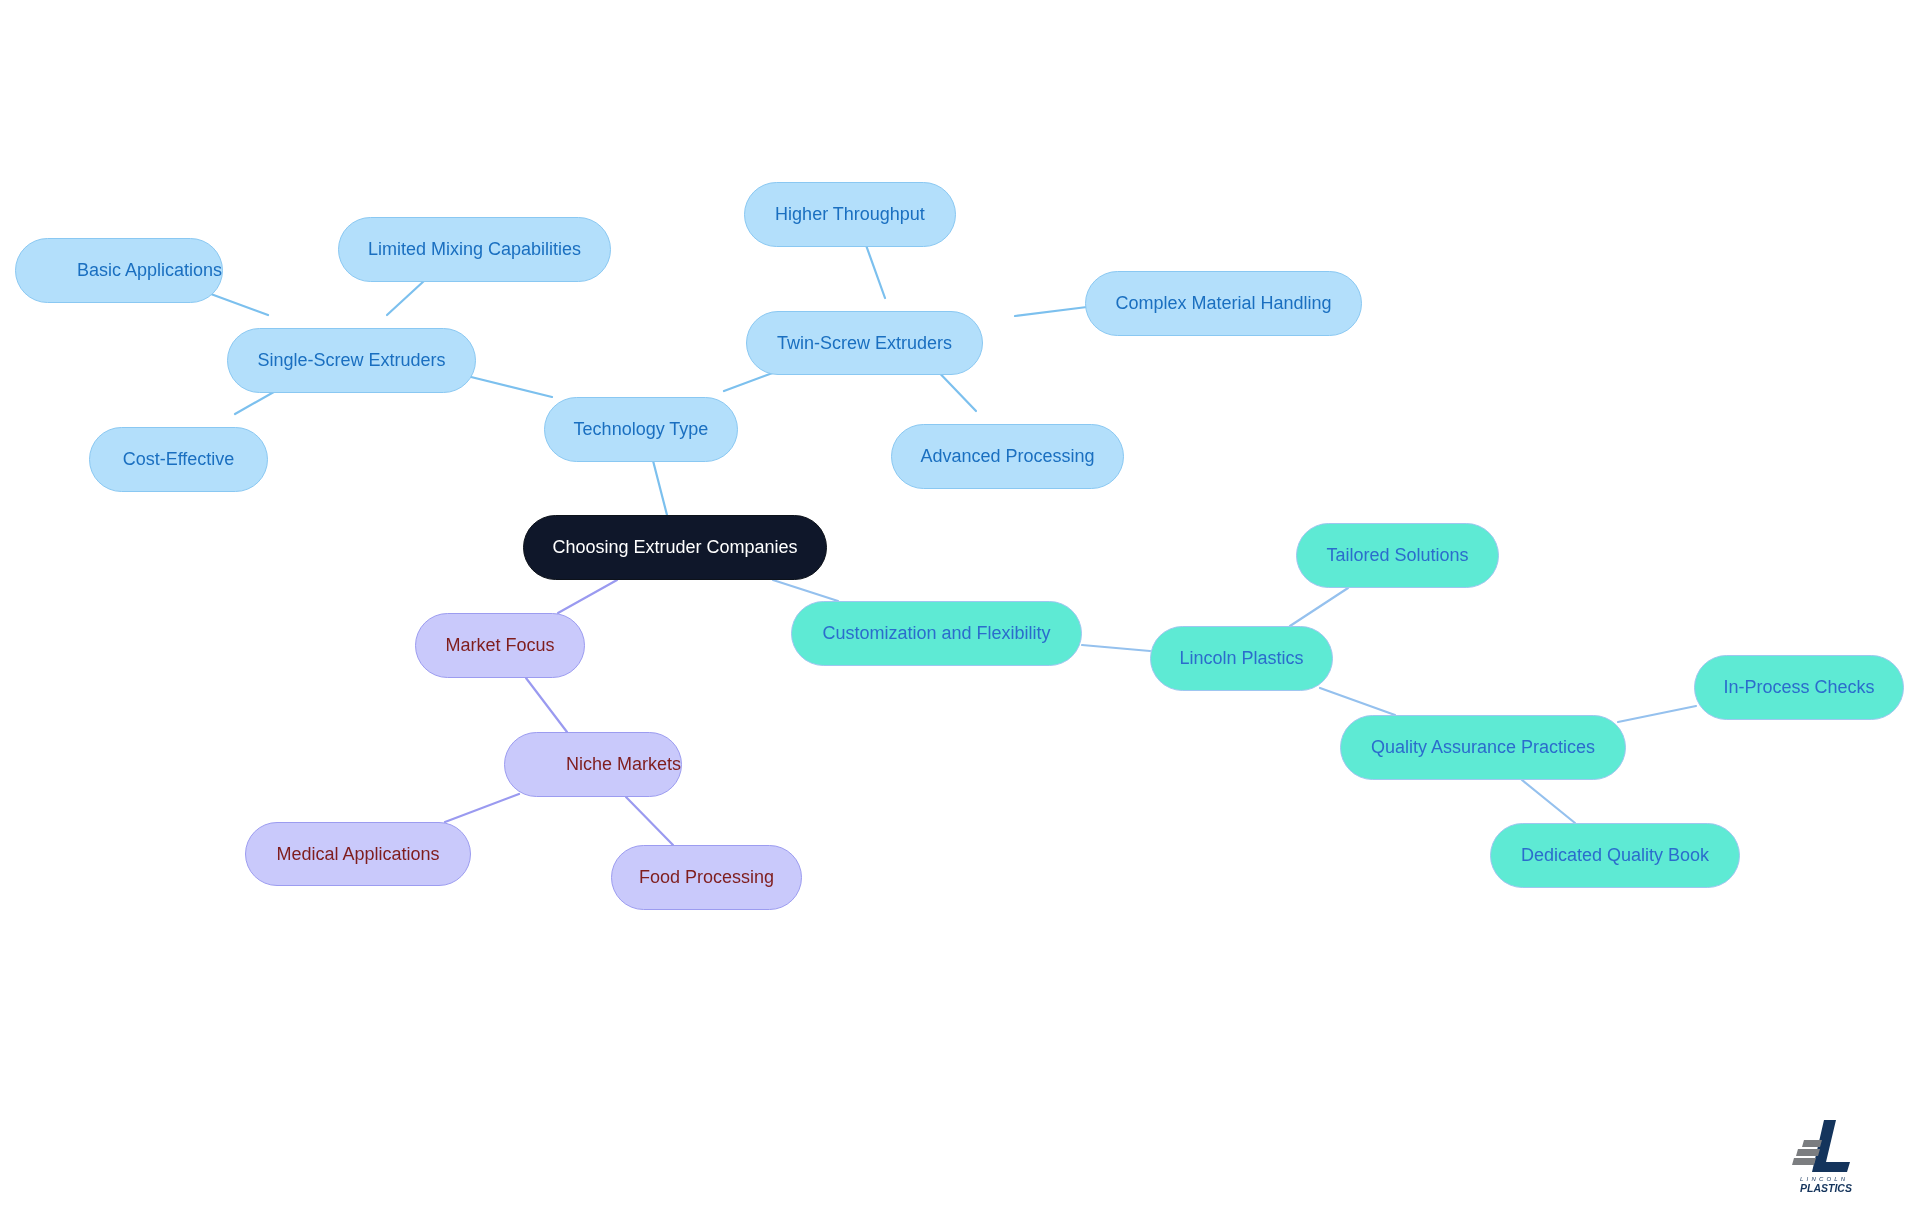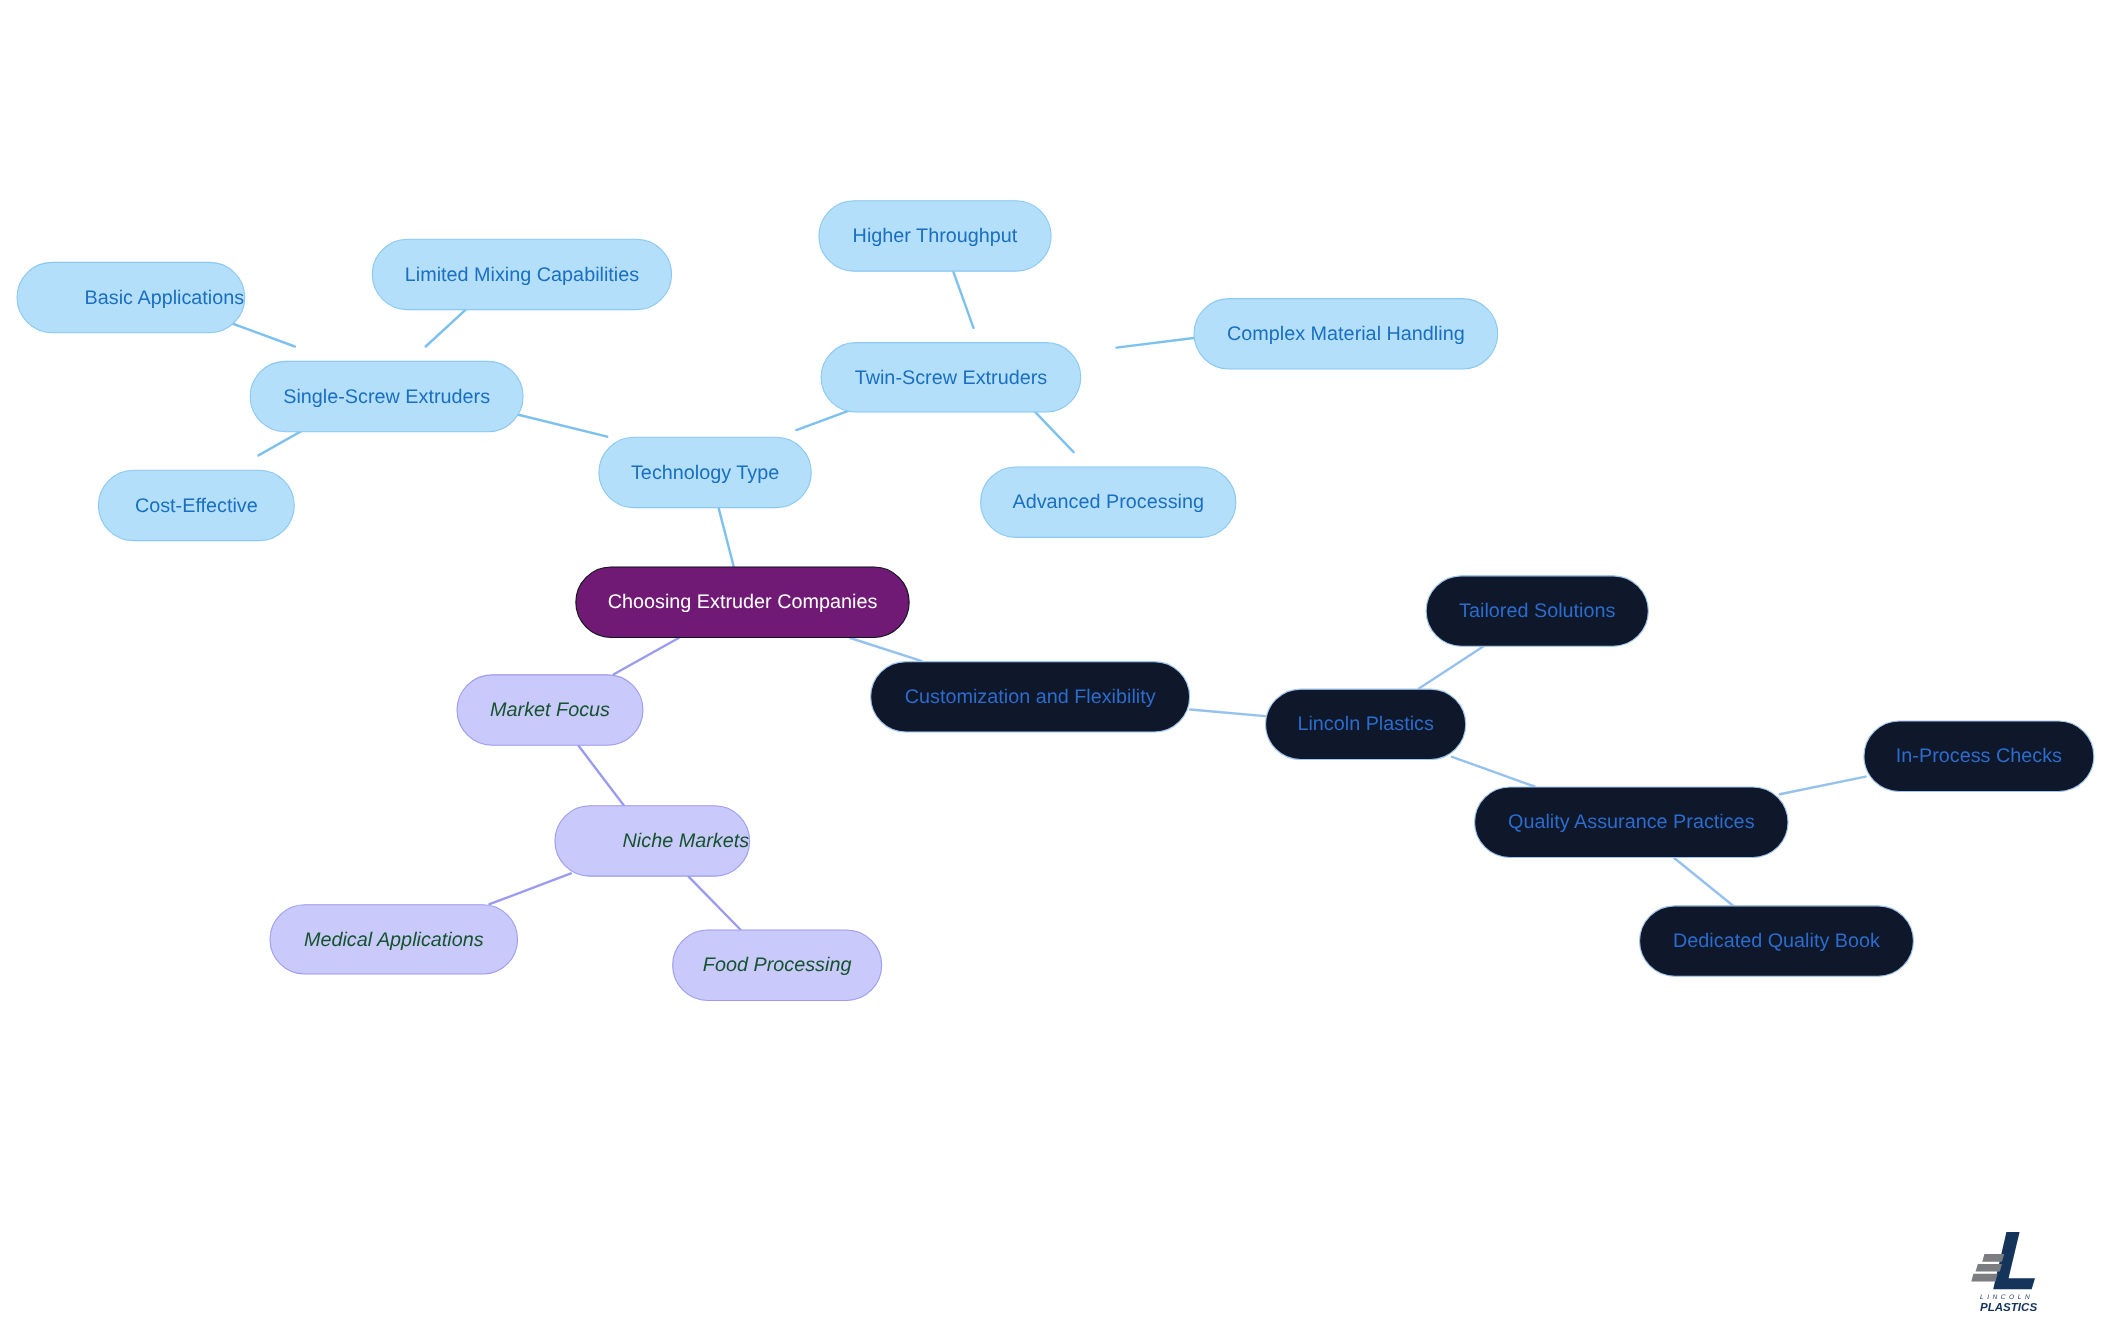"Choosing Extruder Companies" .node.root { background: #701a75 -> #0f172a }
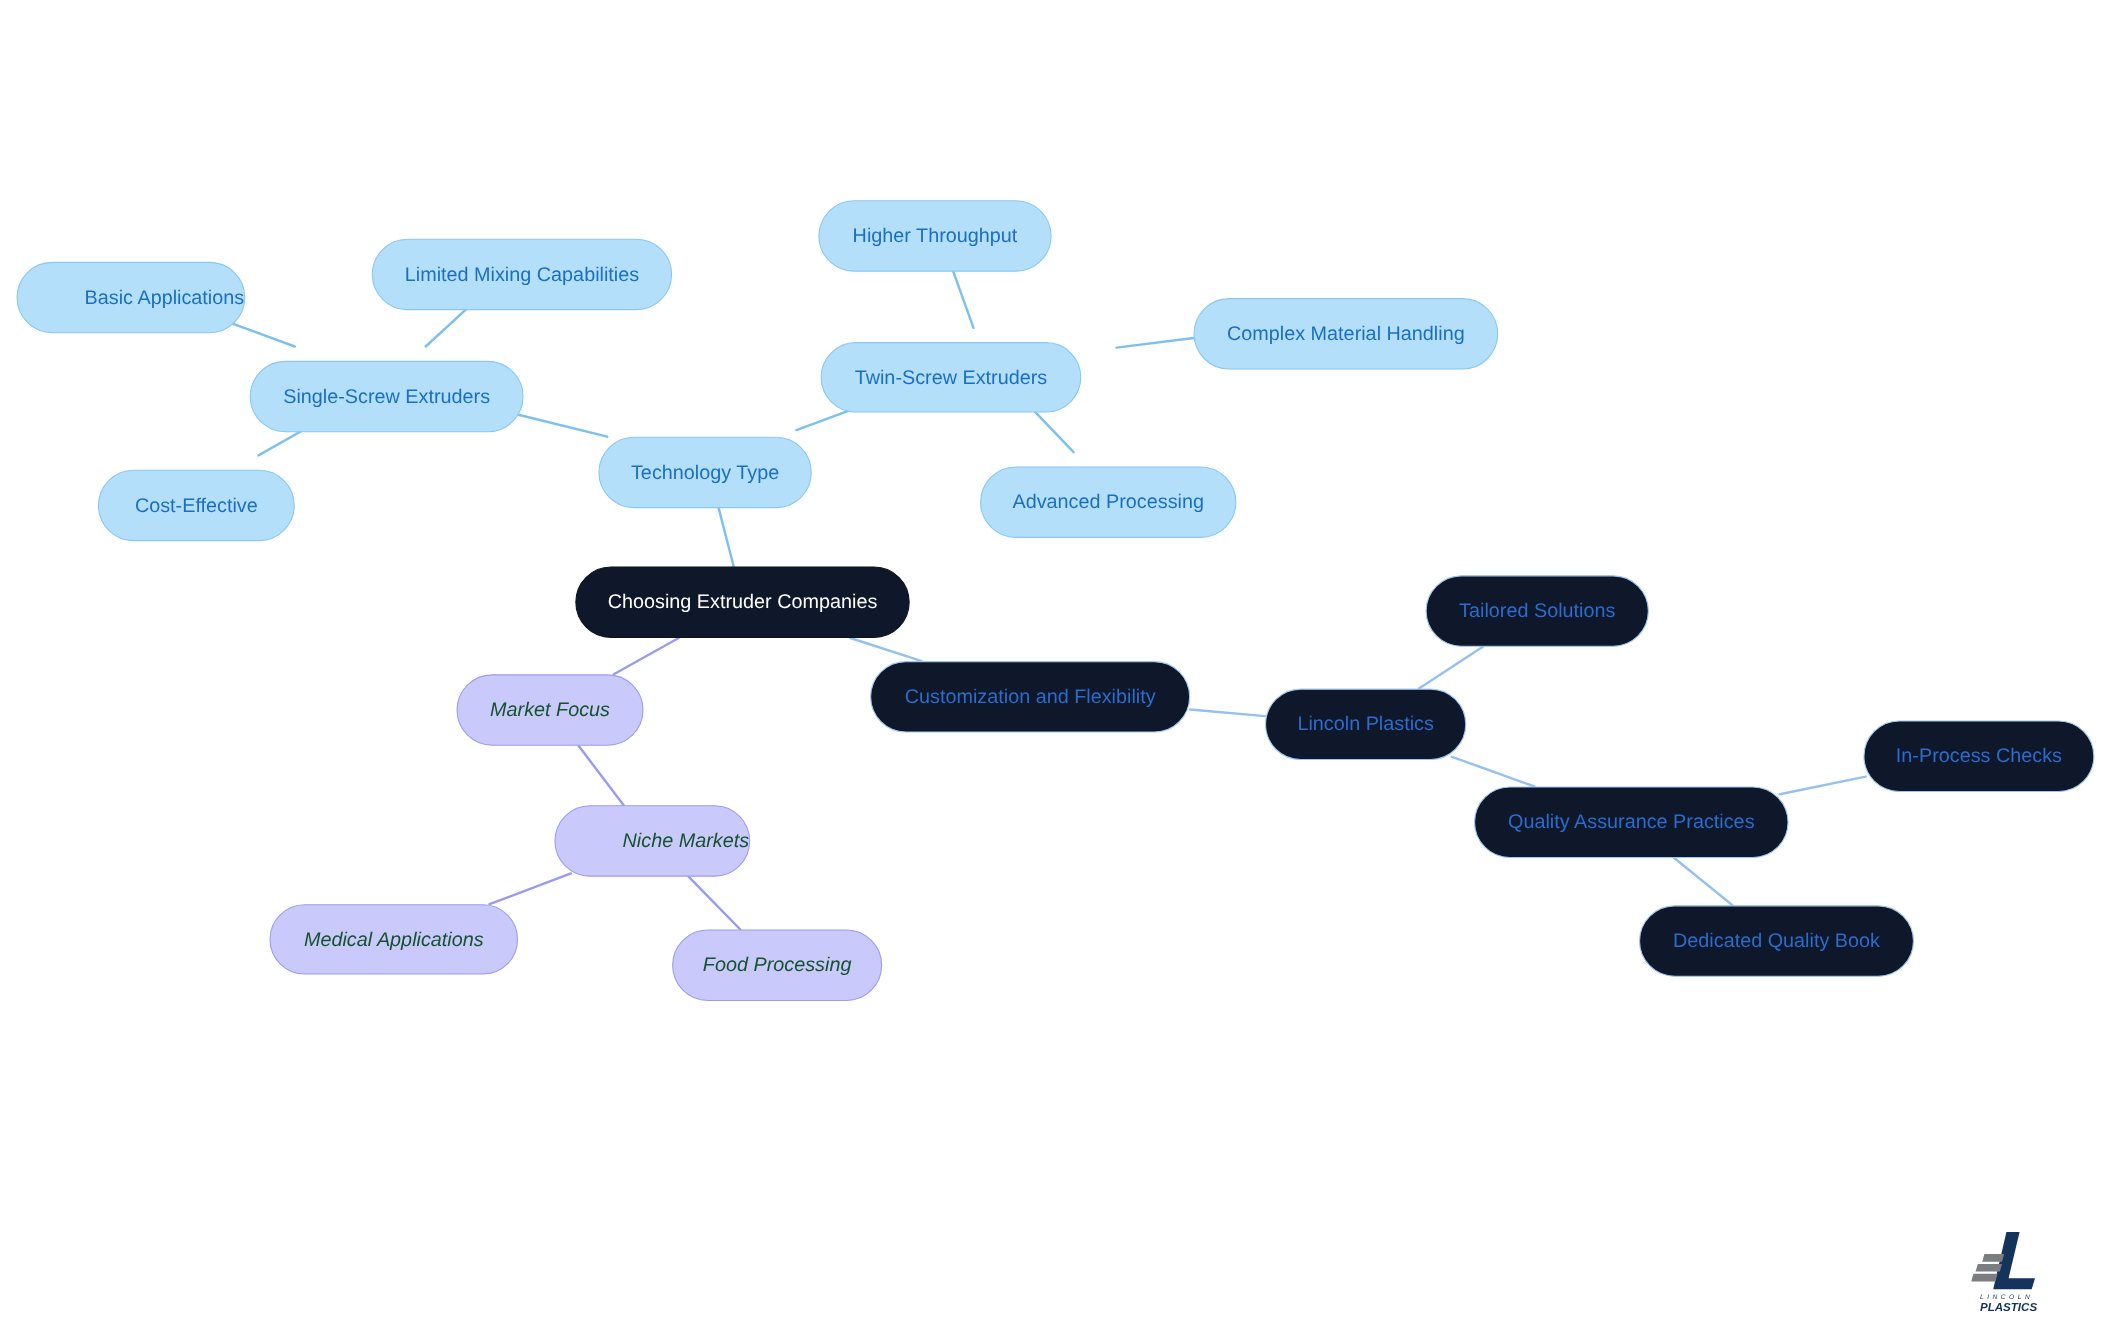"Tailored Solutions" .node.custom { background: #0f172a -> #5eead4 }
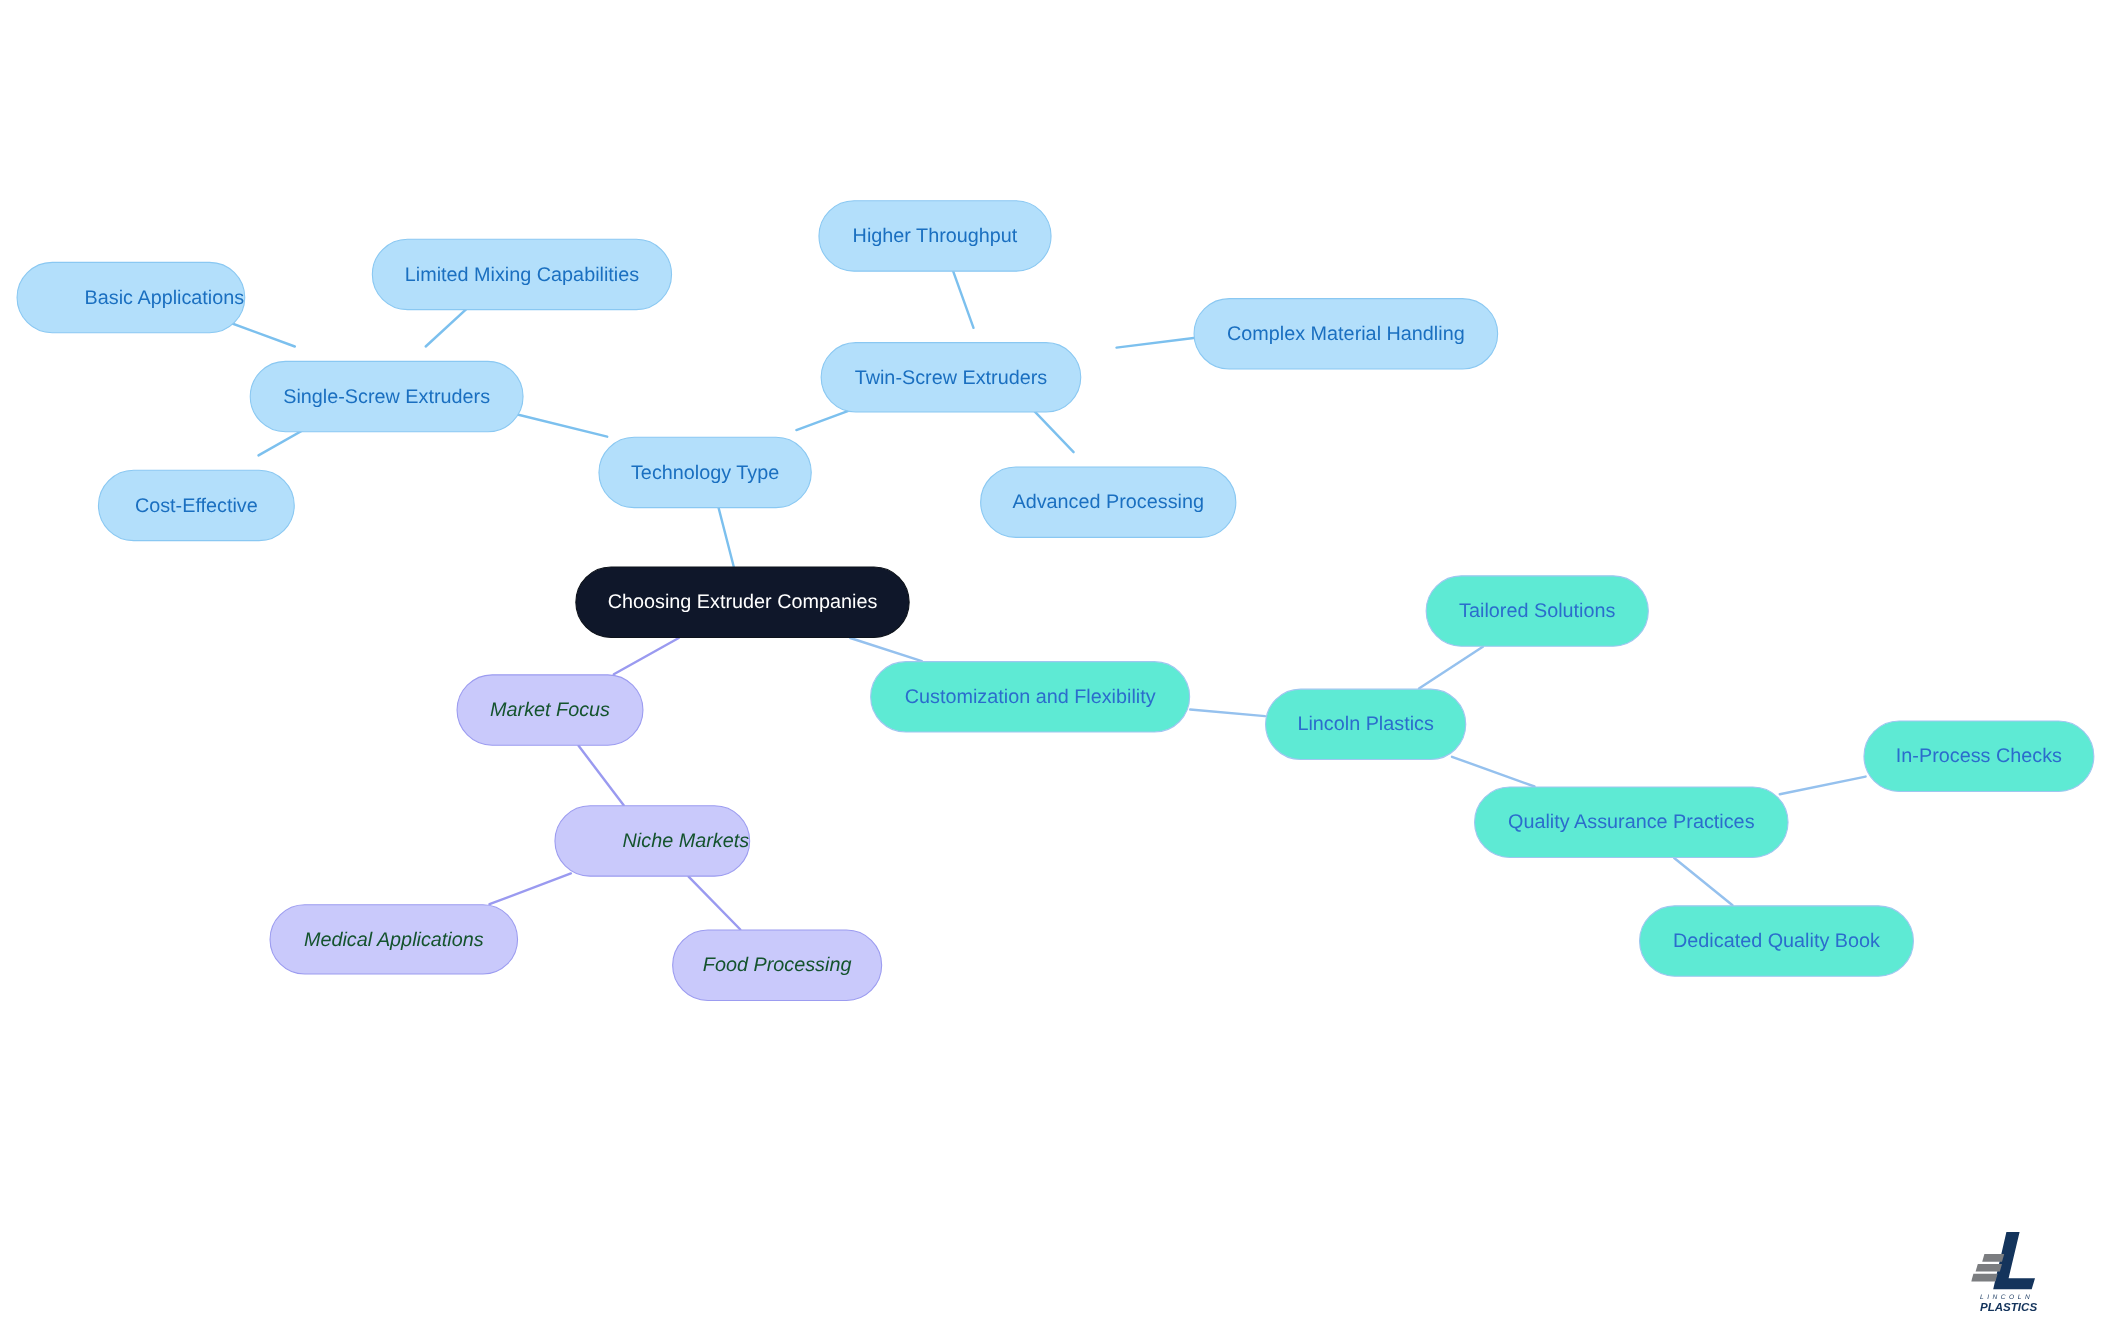"Market Focus" .node.market { color: #14532d -> #7f1d1d; font-style: italic -> none }
